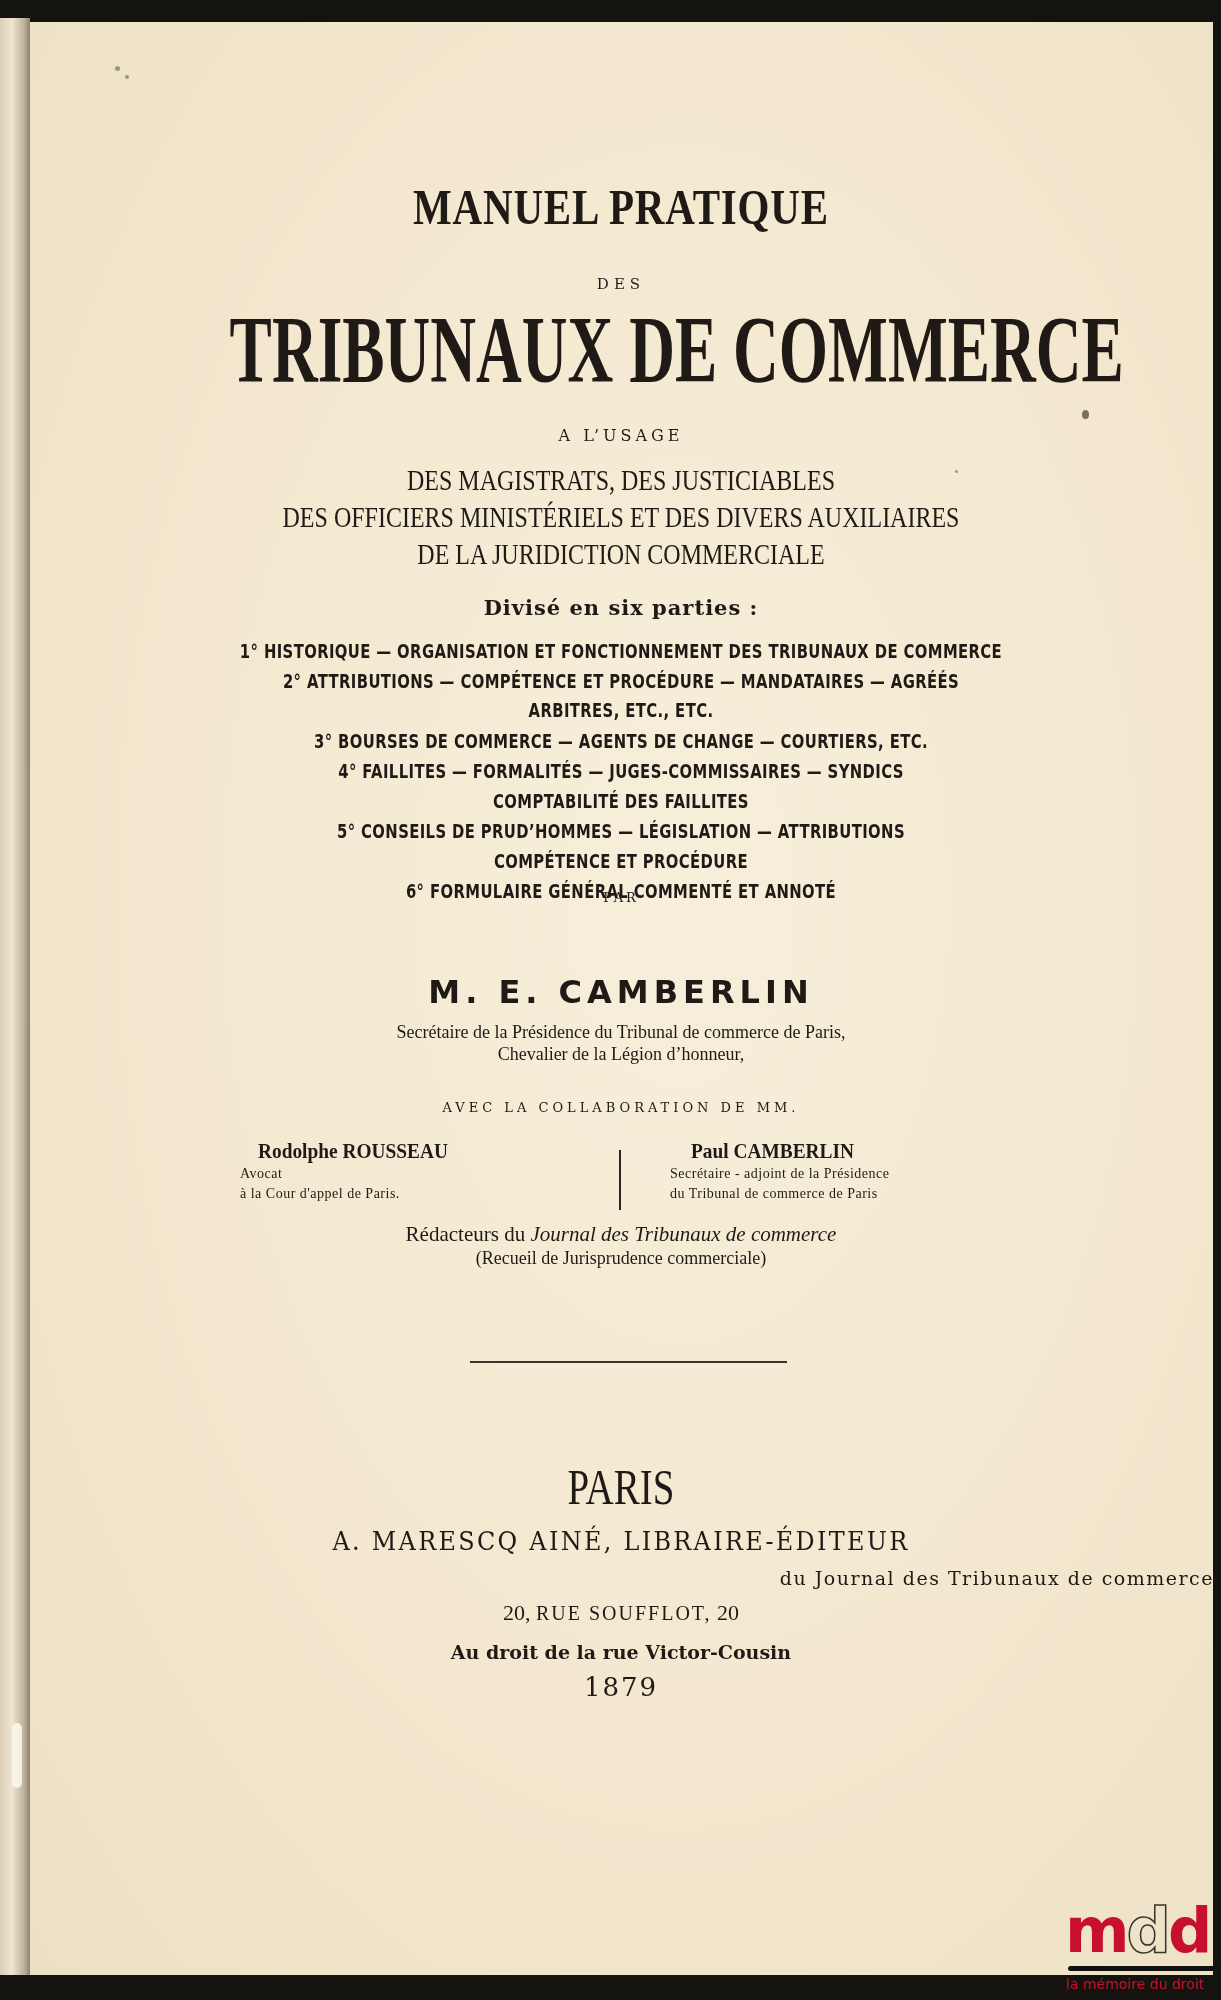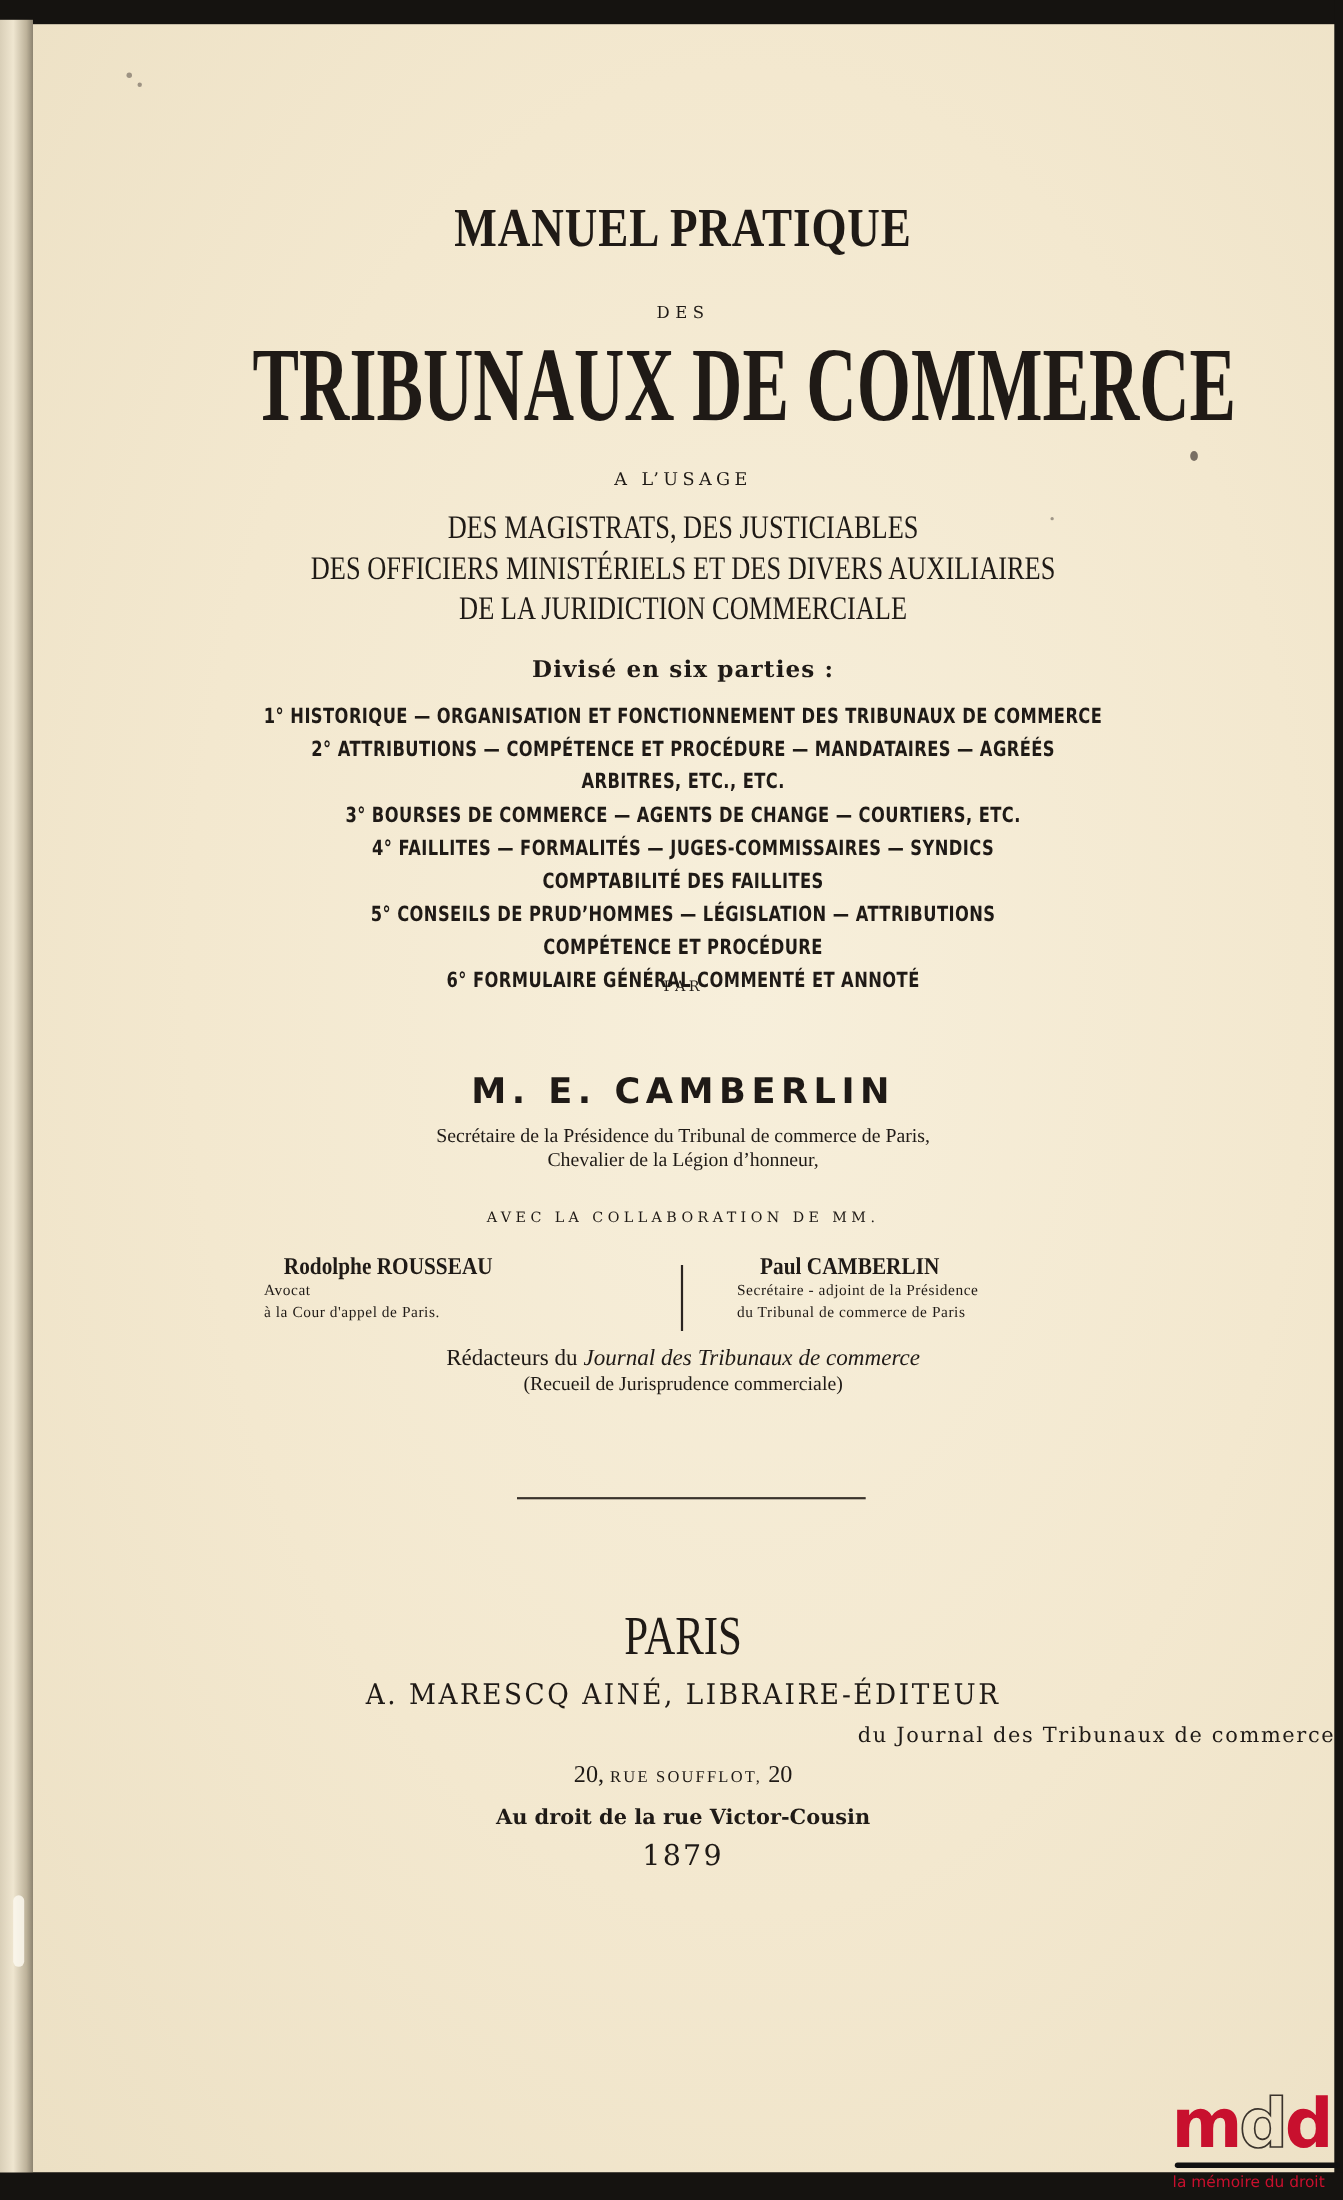"RUE SOUFFLOT," .address .sc { font-size: 15px -> 20px }
